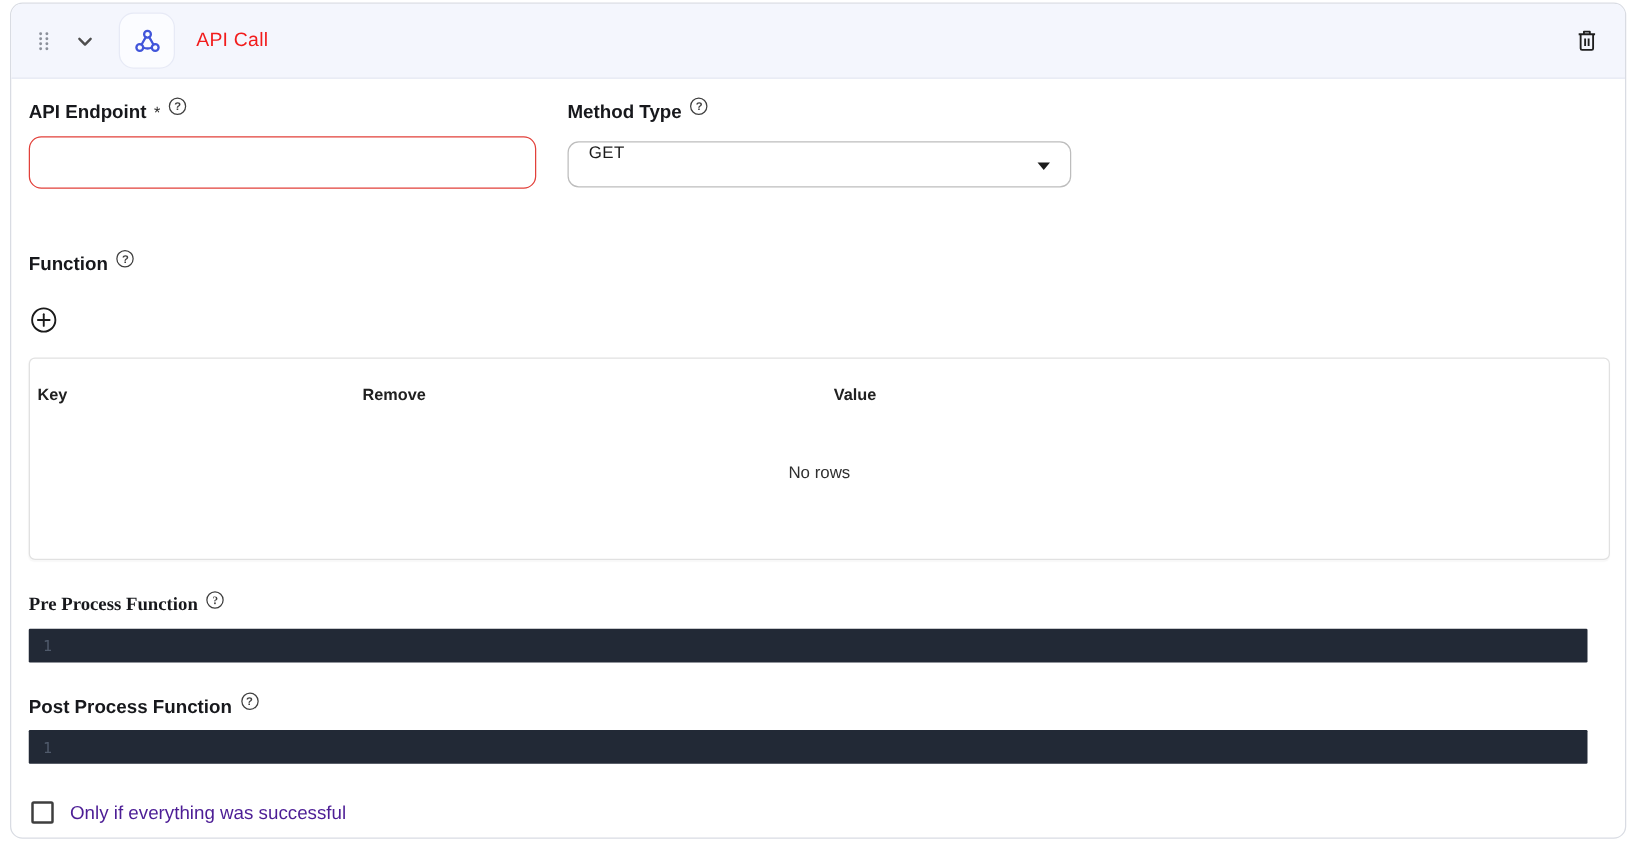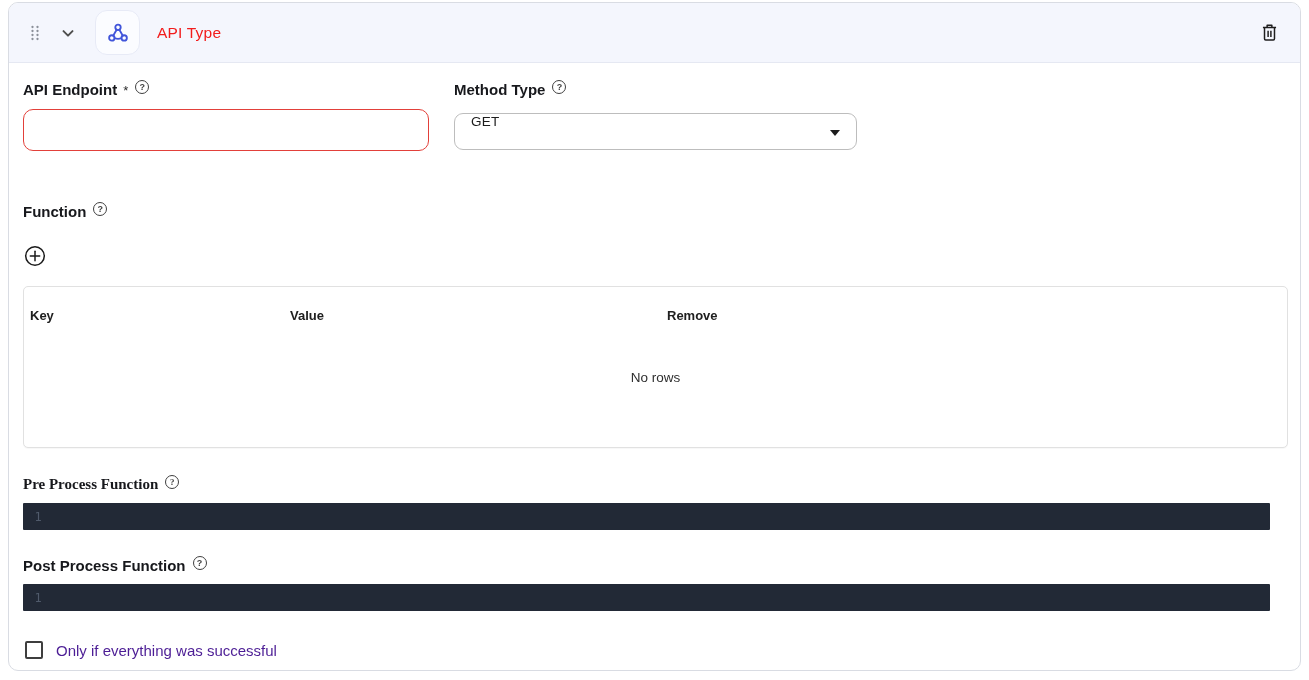"API Type" span.hdr-title { text: Type -> Call }
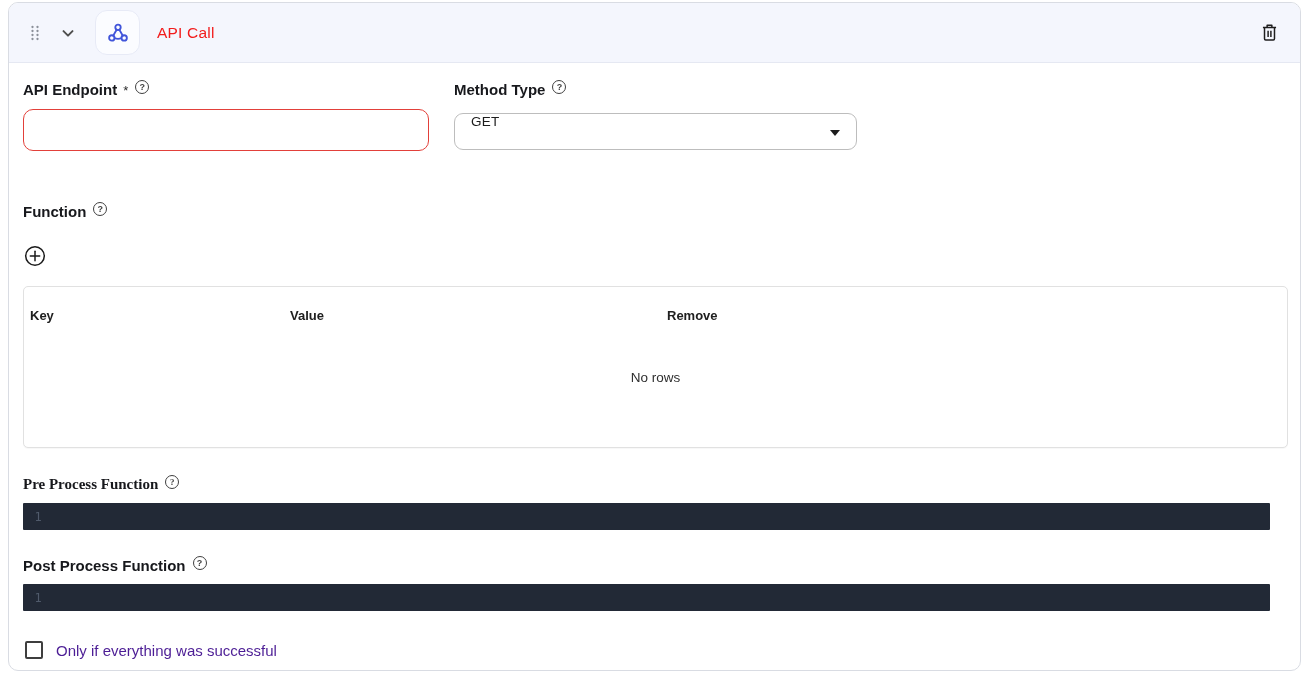"API Endpoint" .lbl { align-items: center -> flex-start }
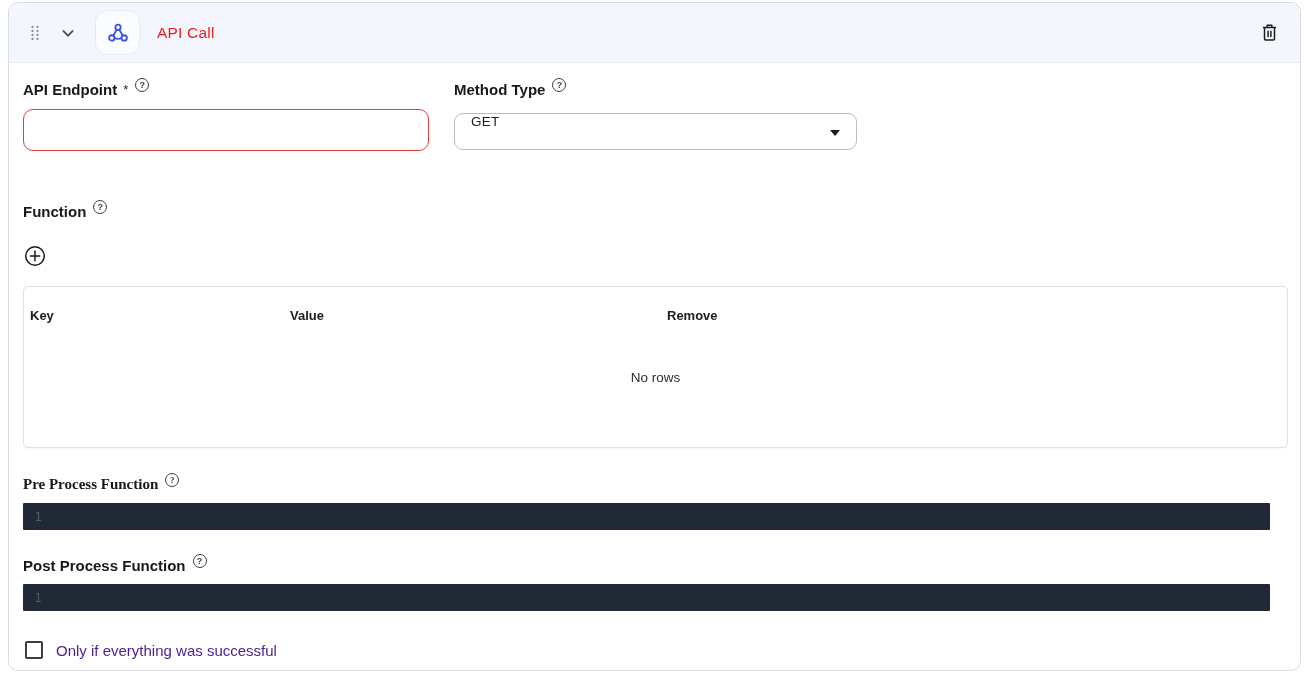"Value" span.hcell { order: before "Remove" -> after "Remove" }
